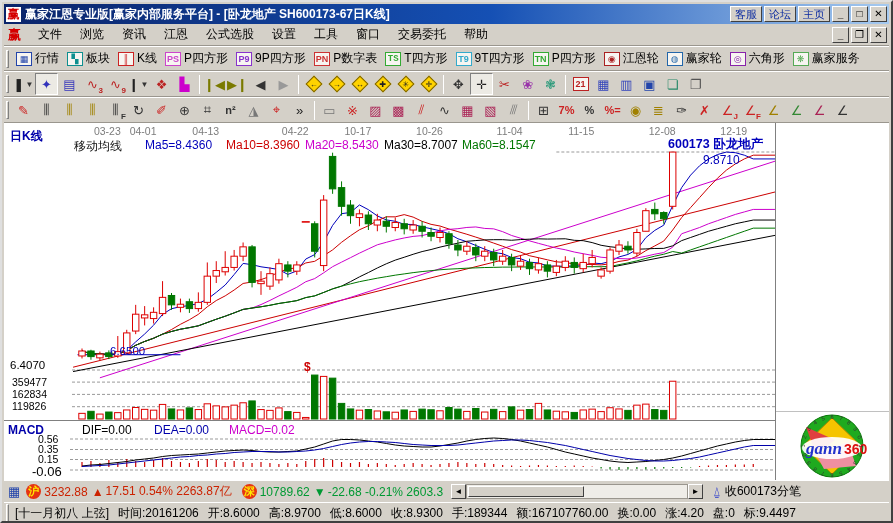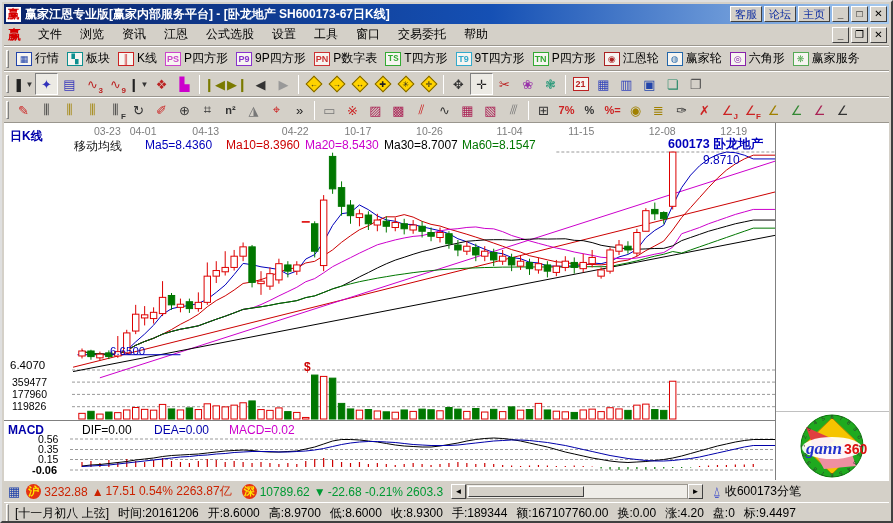"177960" span.lbl { text: 177960 -> 162834 }
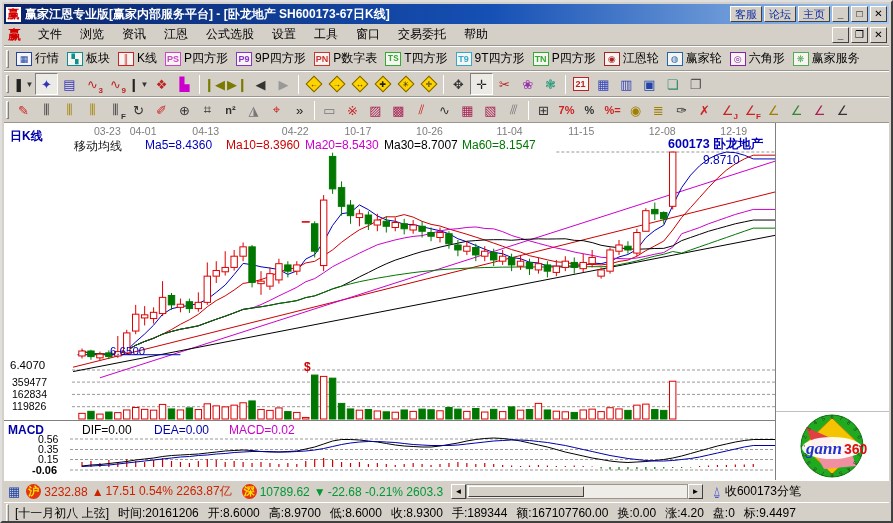"-0.06" span.lbl { font-size: 11px -> 13px; font-weight: bold -> none }
